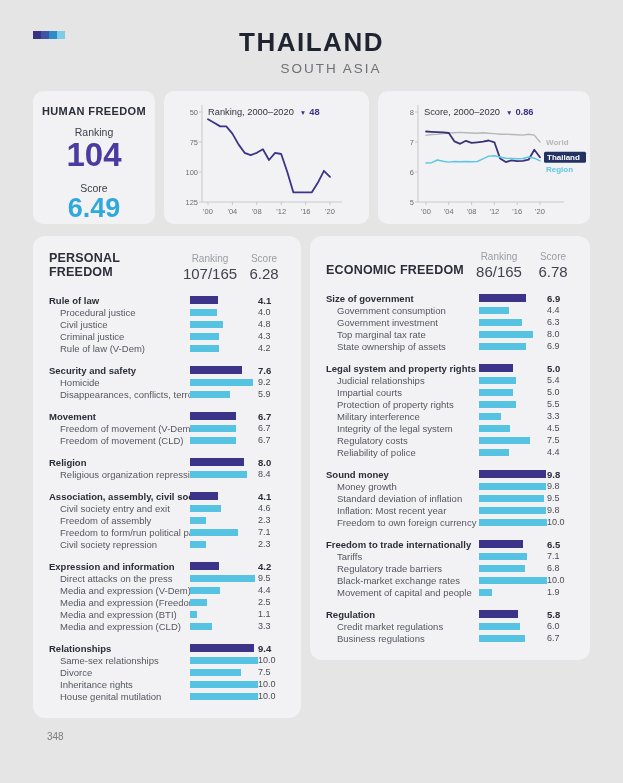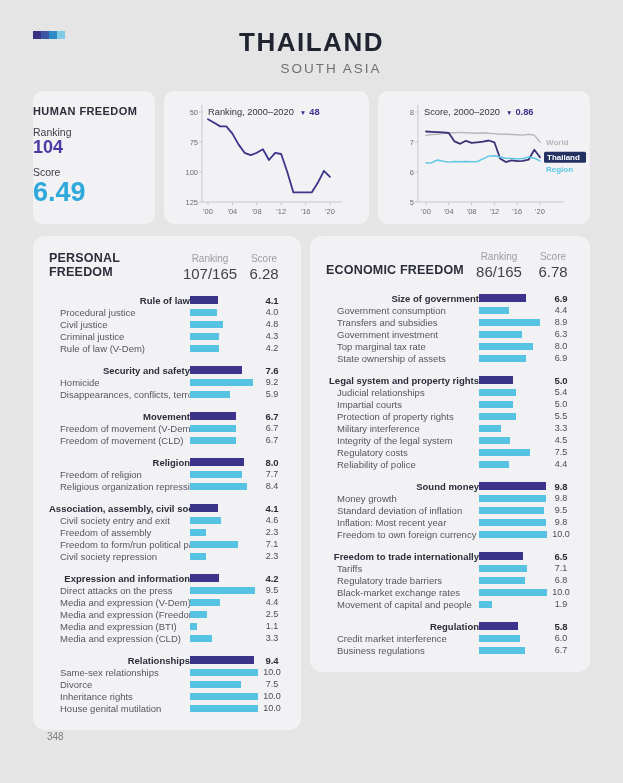"HUMAN FREEDOM" .hf-card { text-align: left -> center }
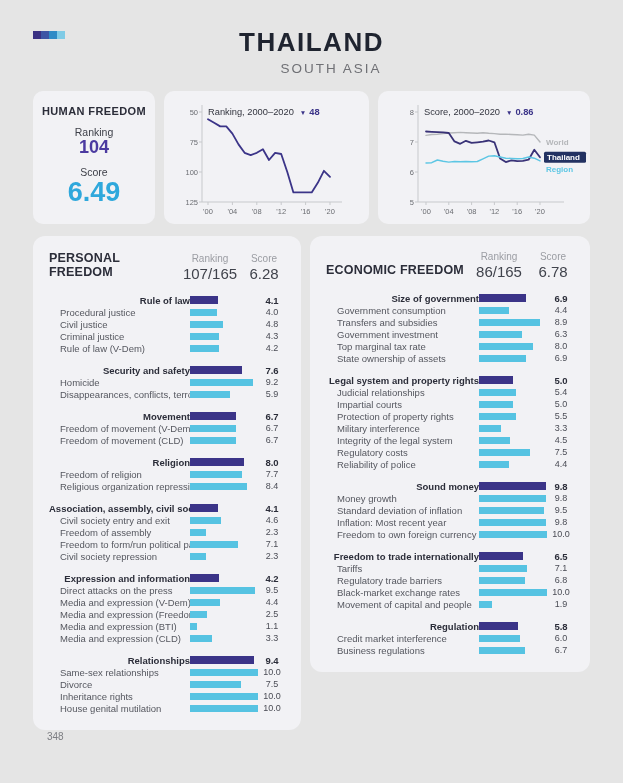"104" .hf-rank { font-size: 18px -> 33px }
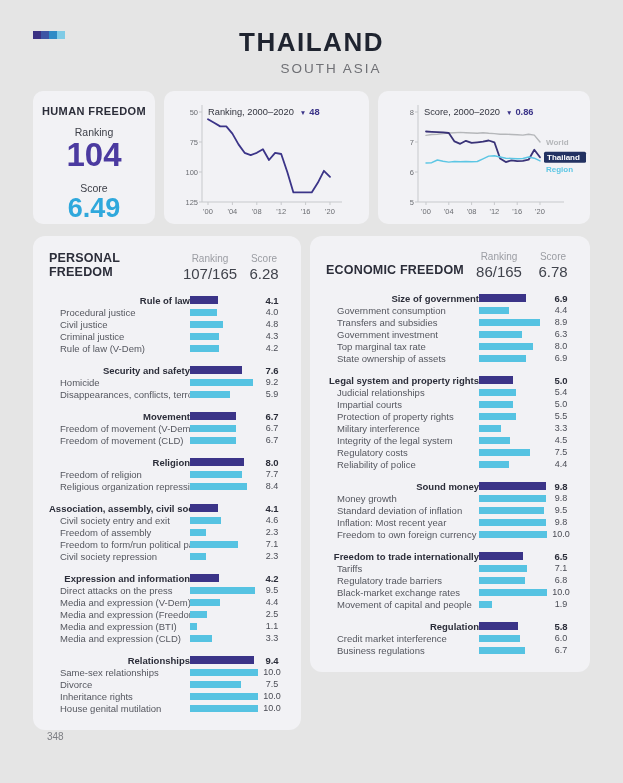"Rule of law" .row.cat .rlabel { text-align: right -> none }
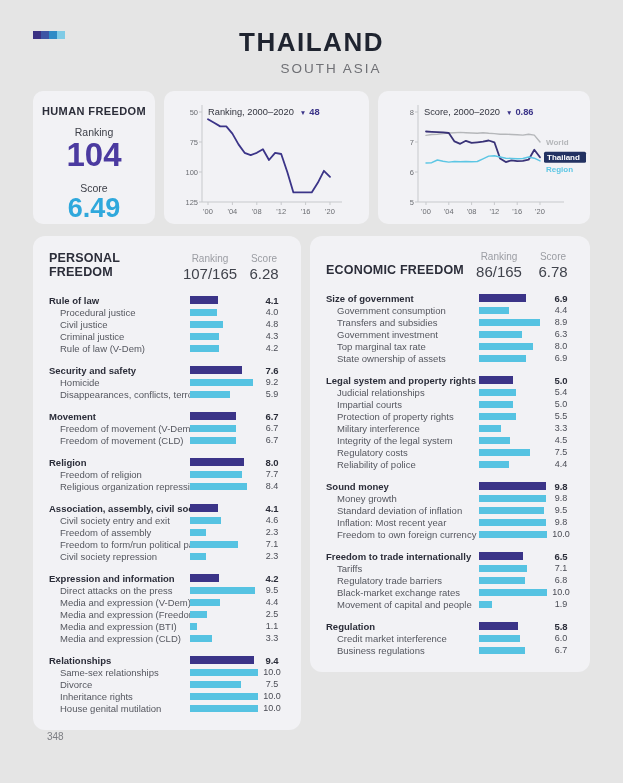"4.1" .rval { text-align: center -> left }
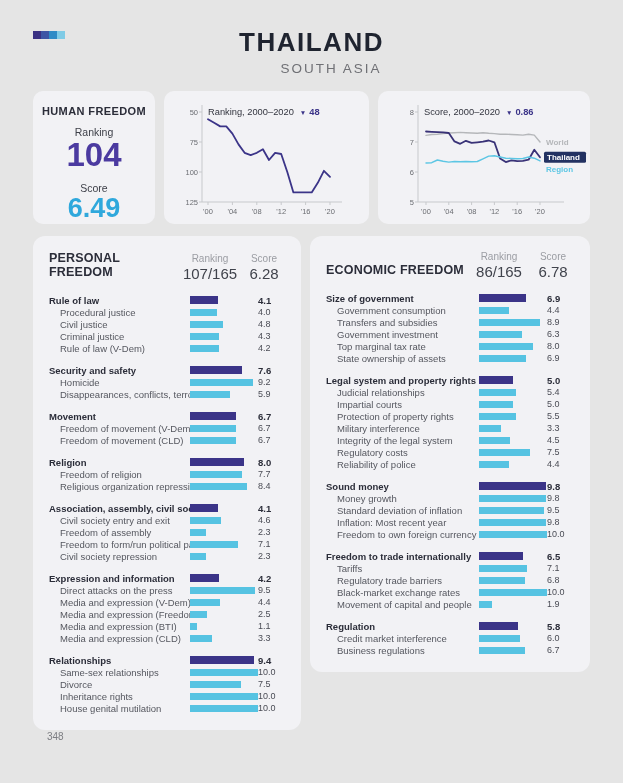"Transfers and subsidies" div.row { html: <div> <span>Transfers and subsidies</span> <span> <span></span> </span> <span>8.9</span> </div> -> none }
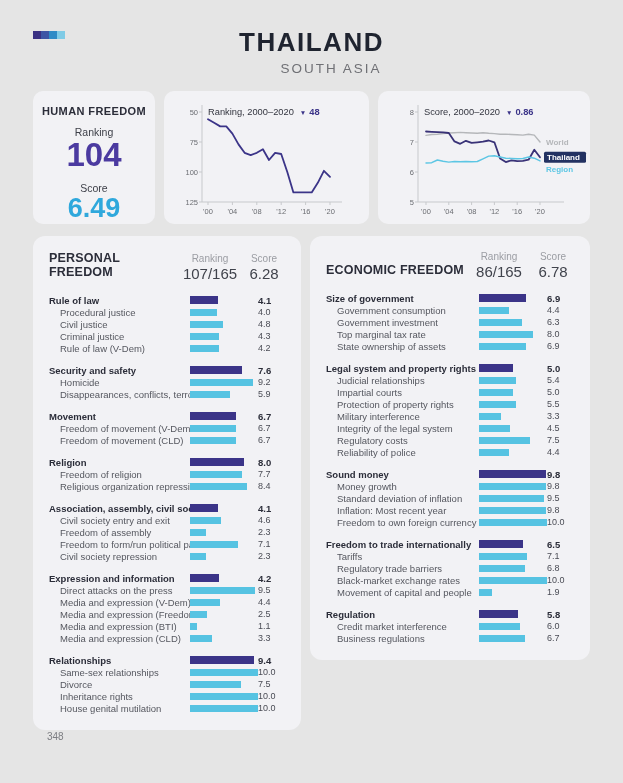"Freedom of religion" div.row { html: <div> <span>Freedom of religion</span> <span> <span></span> </span> <span>7.7</span> </div> -> none }
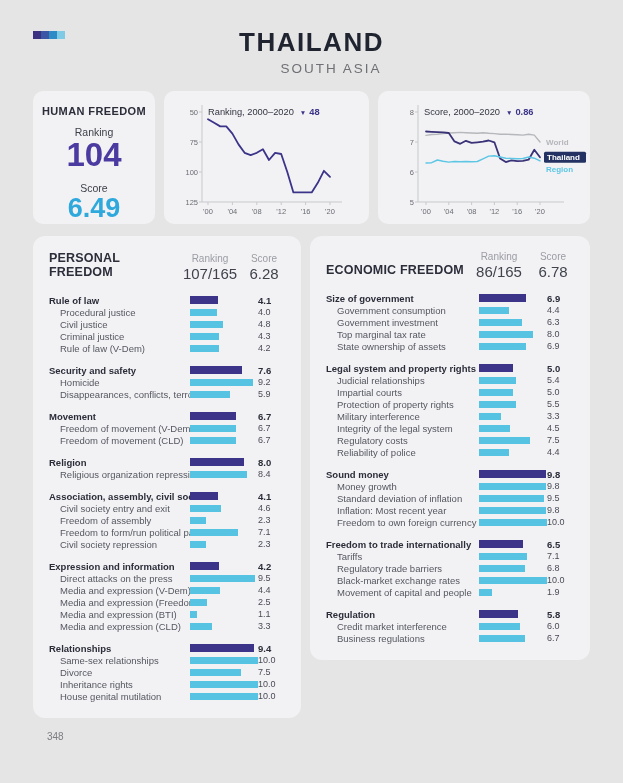"Credit market interference" span.rlabel { text: interference -> regulations }
